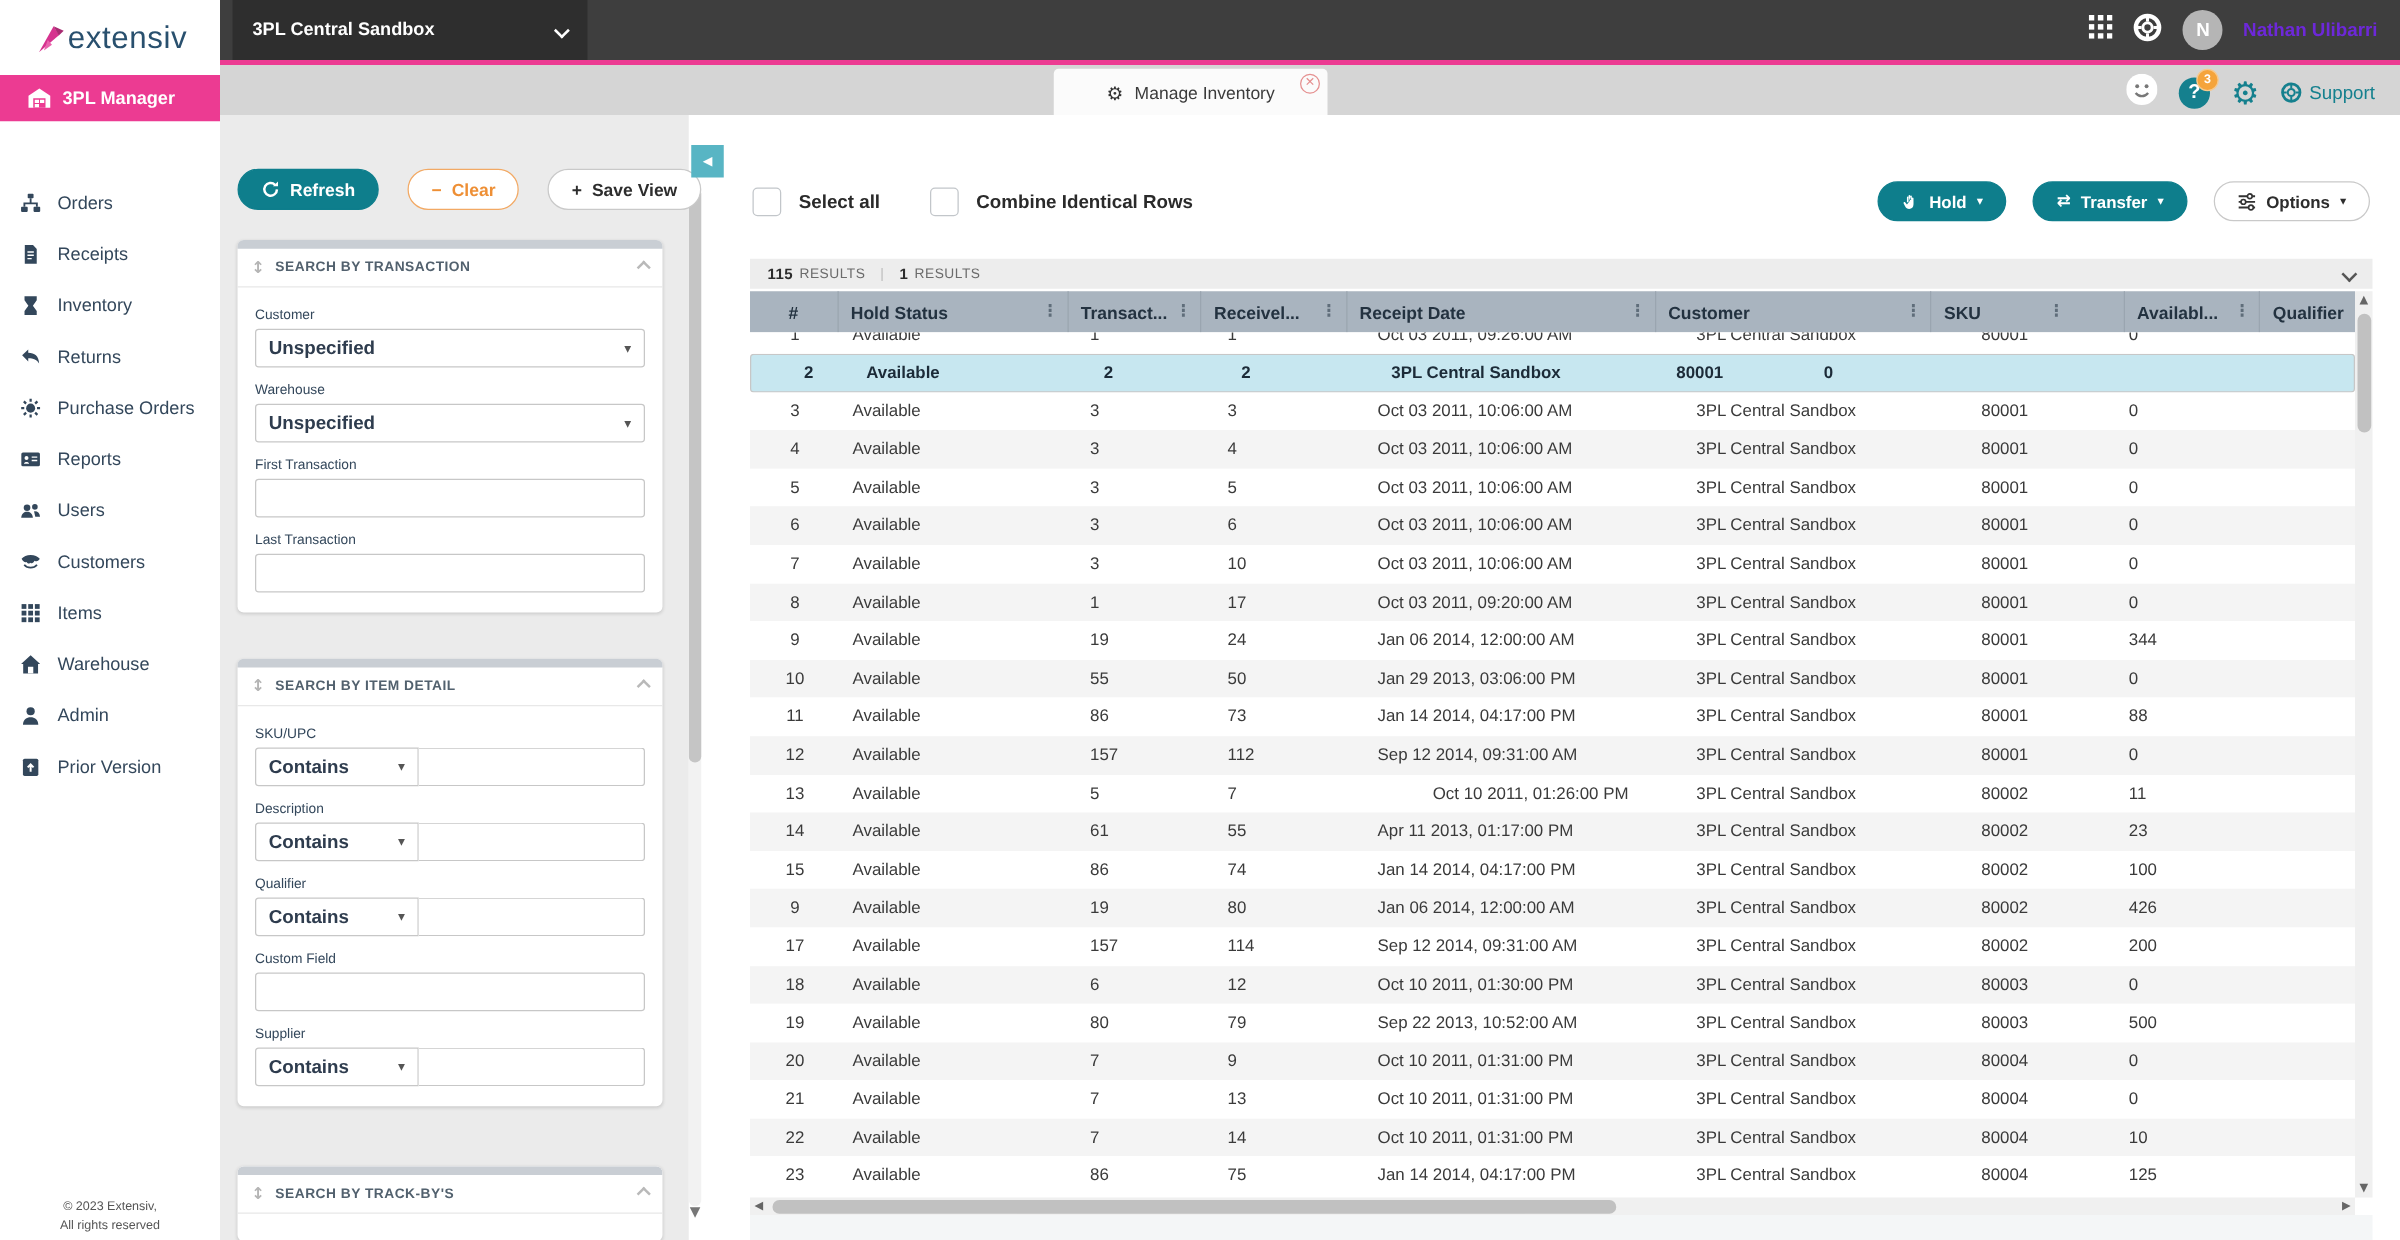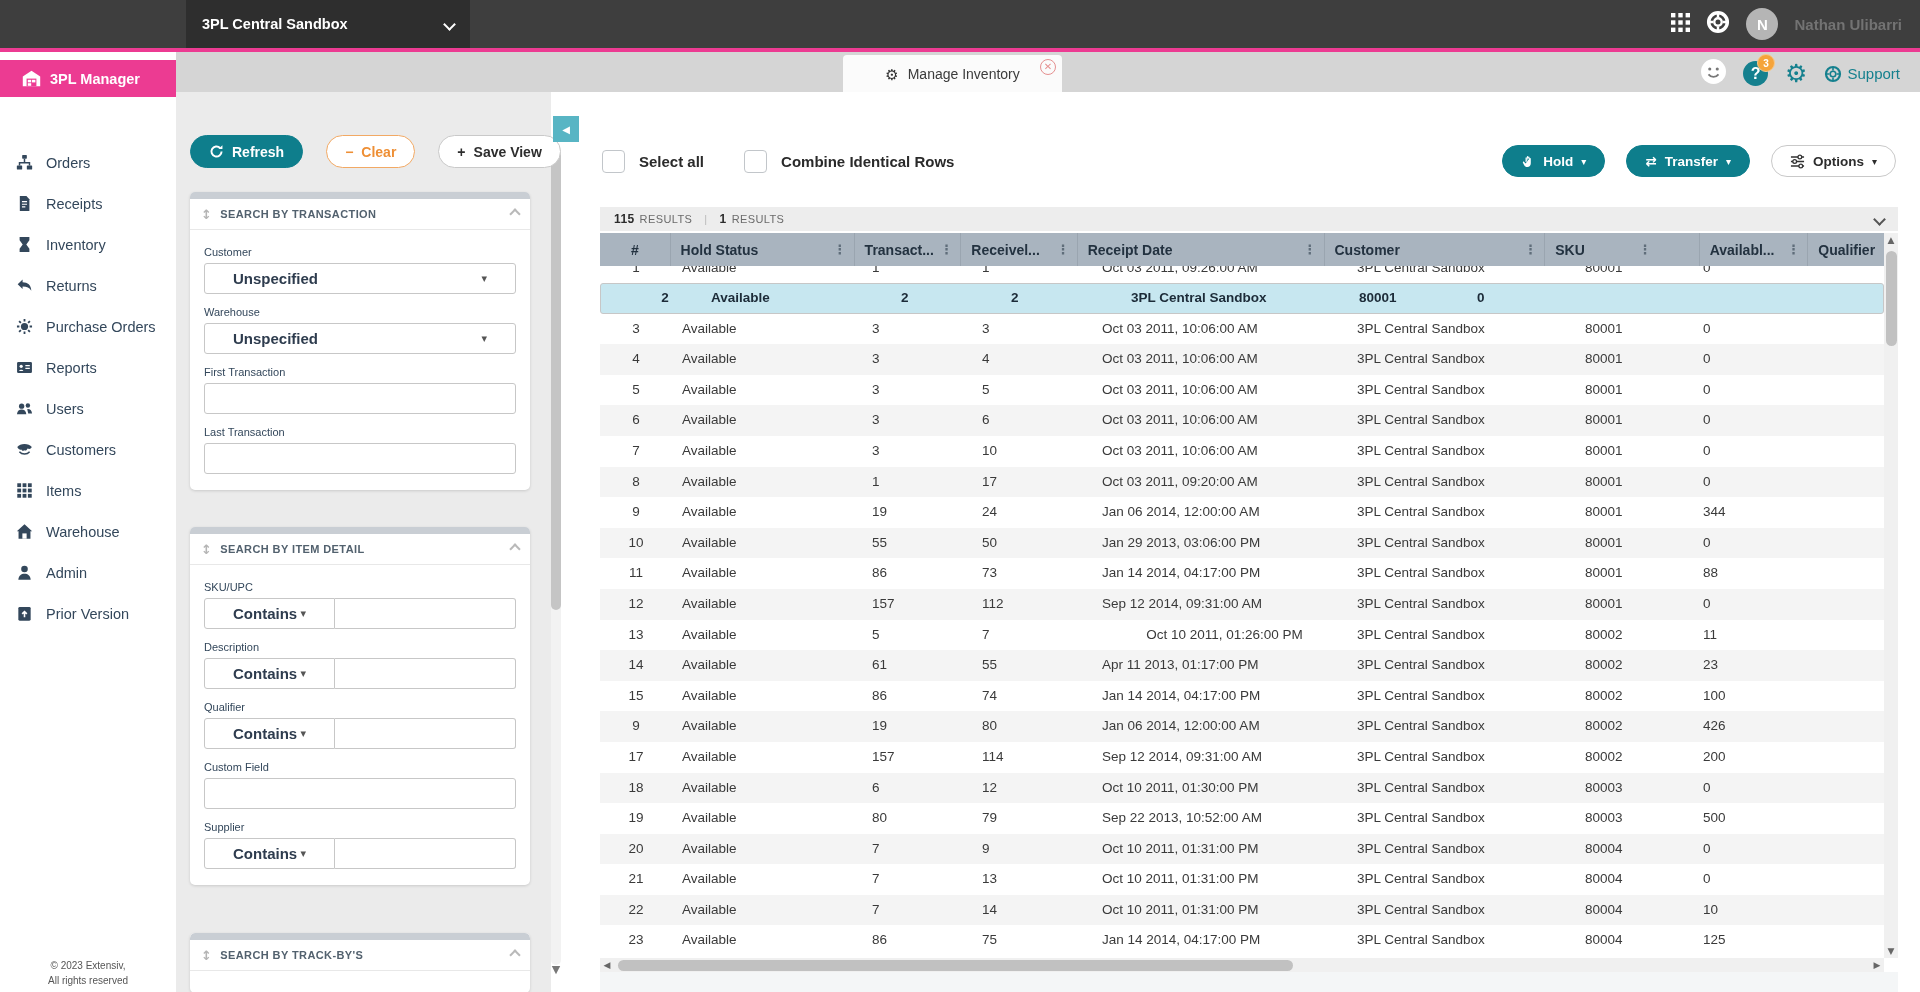"extensiv" div.abs { html: none -> <div> <svg> <path></path> <path></path> <path></path> </svg> <span>extensiv</span> </div> }
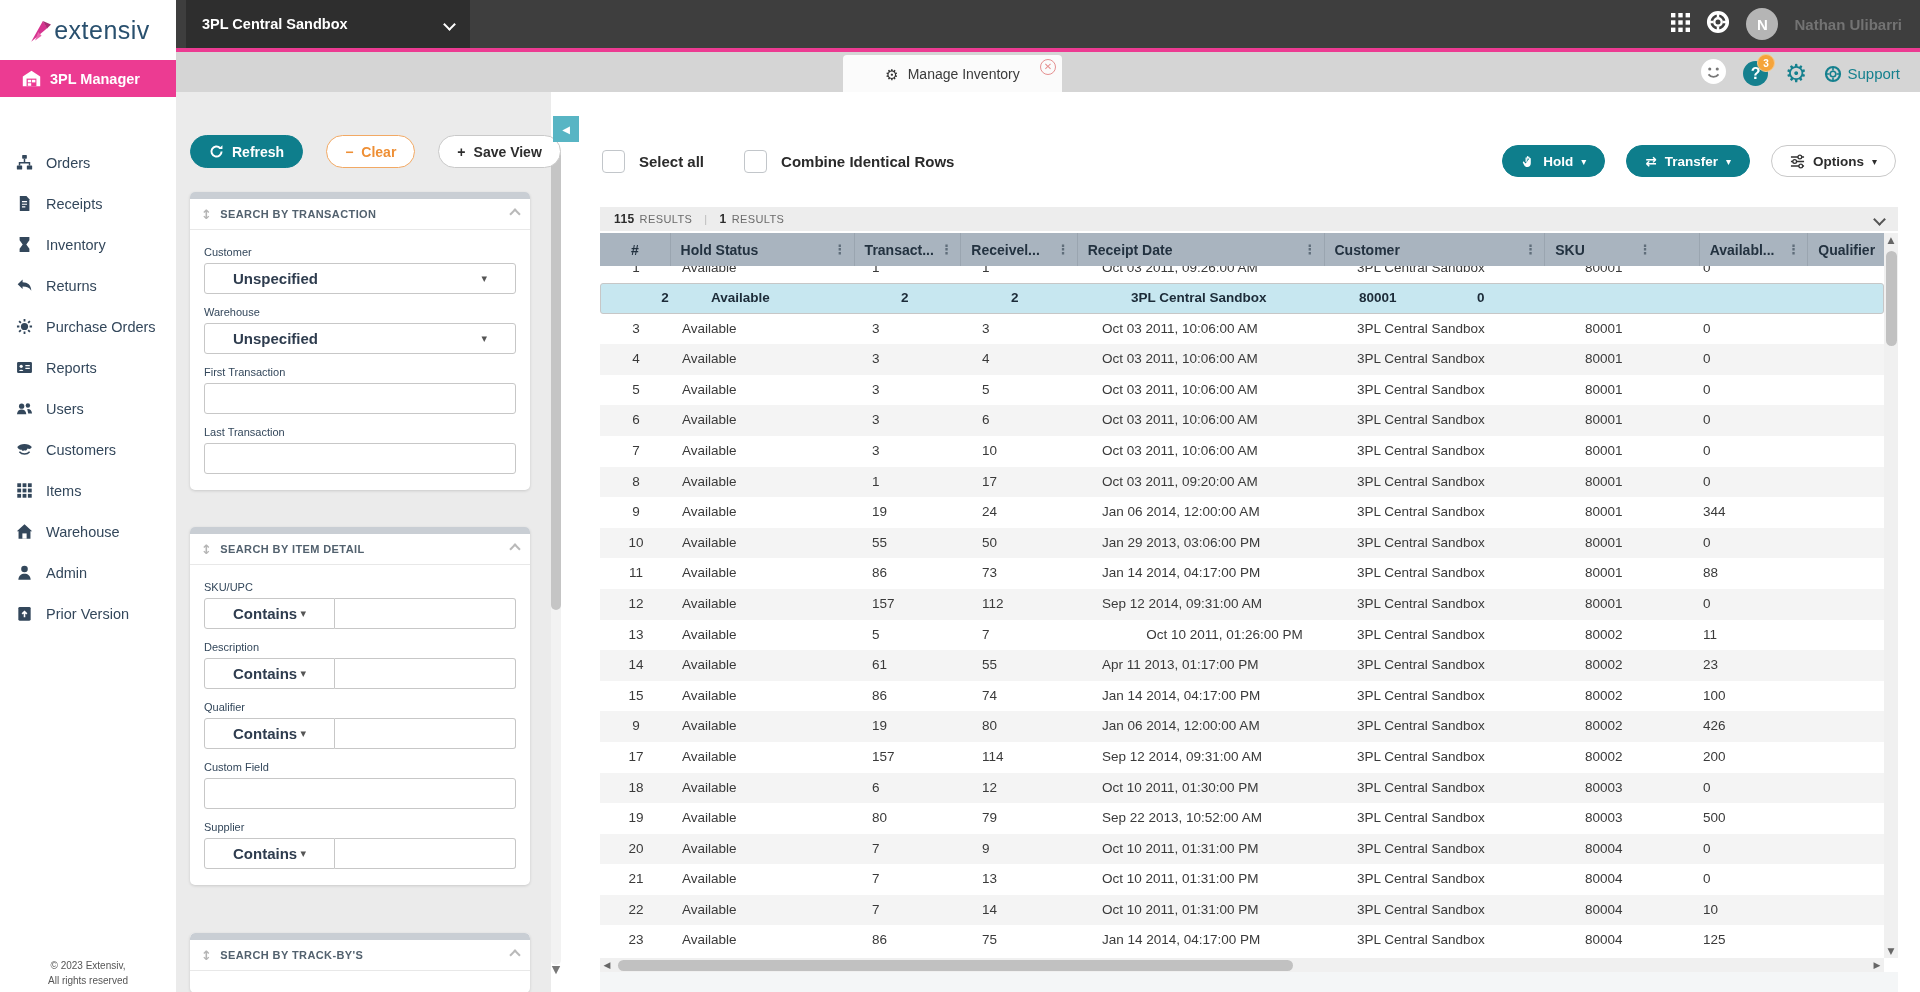"Nathan Ulibarri" .uname { color: #737373 -> #6d28d9 }
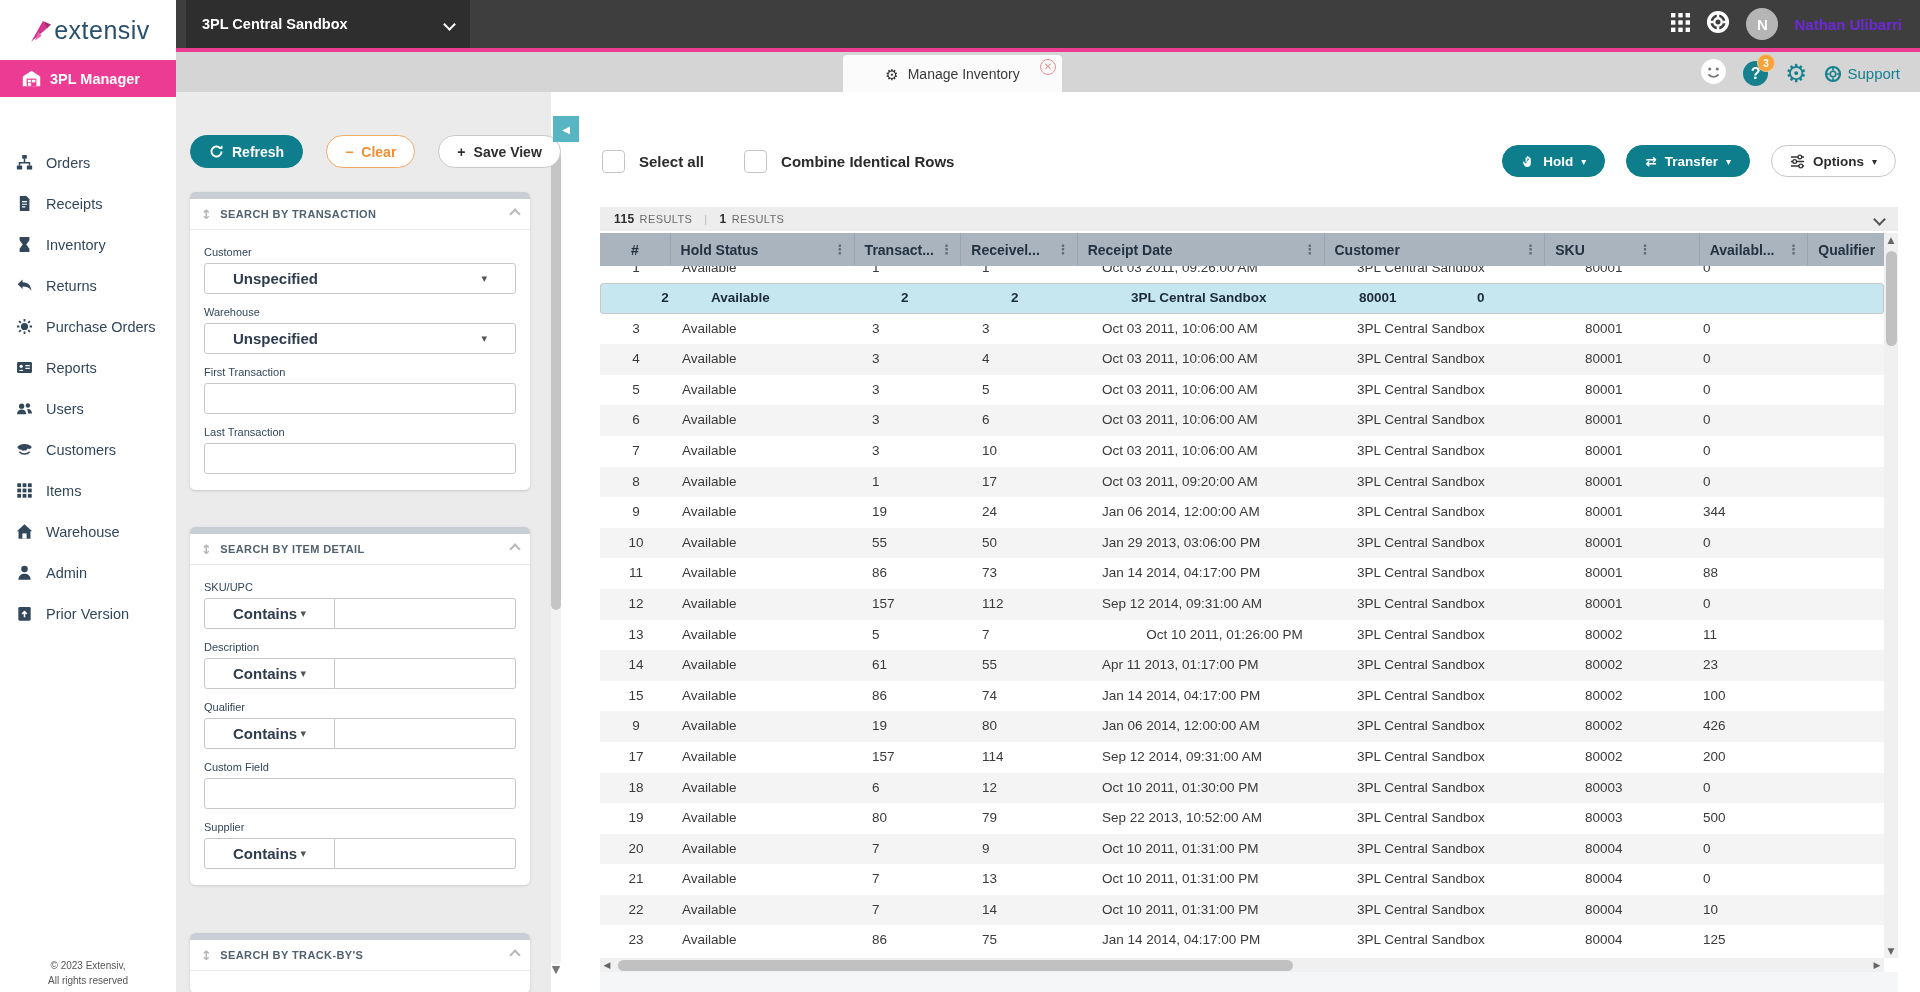"Unspecified" .sel { padding: 0 28px -> 0 10px }
